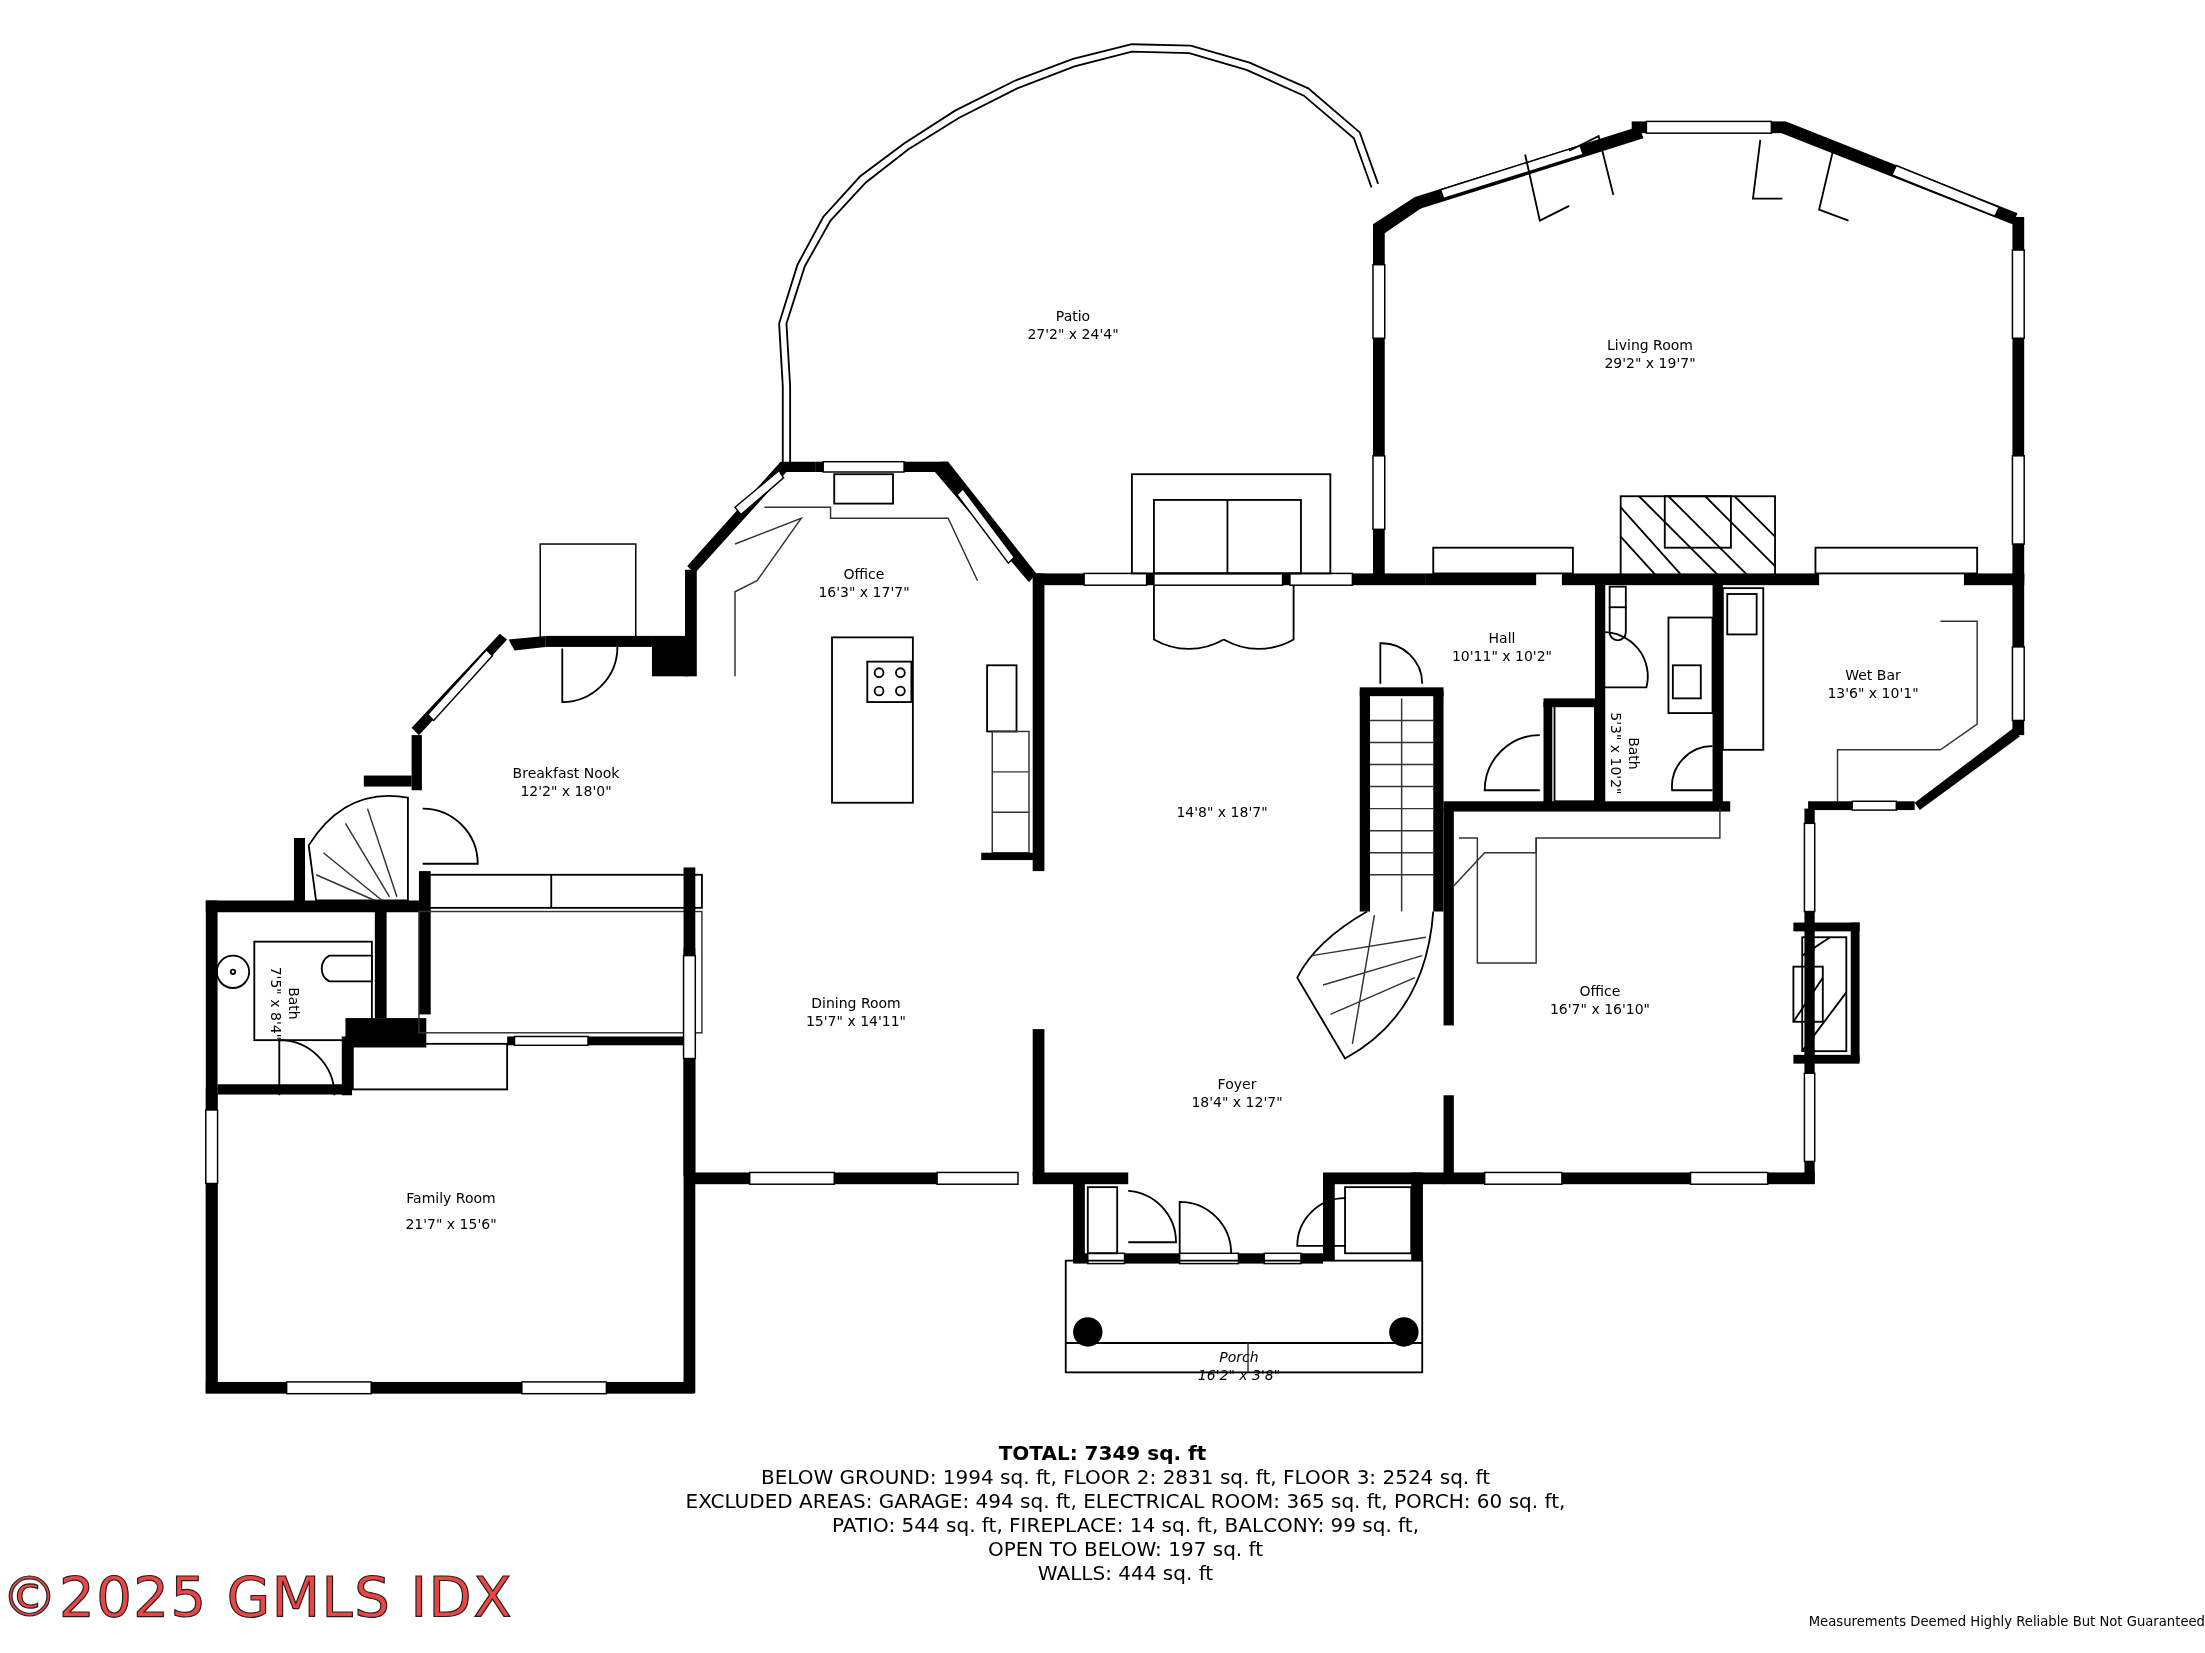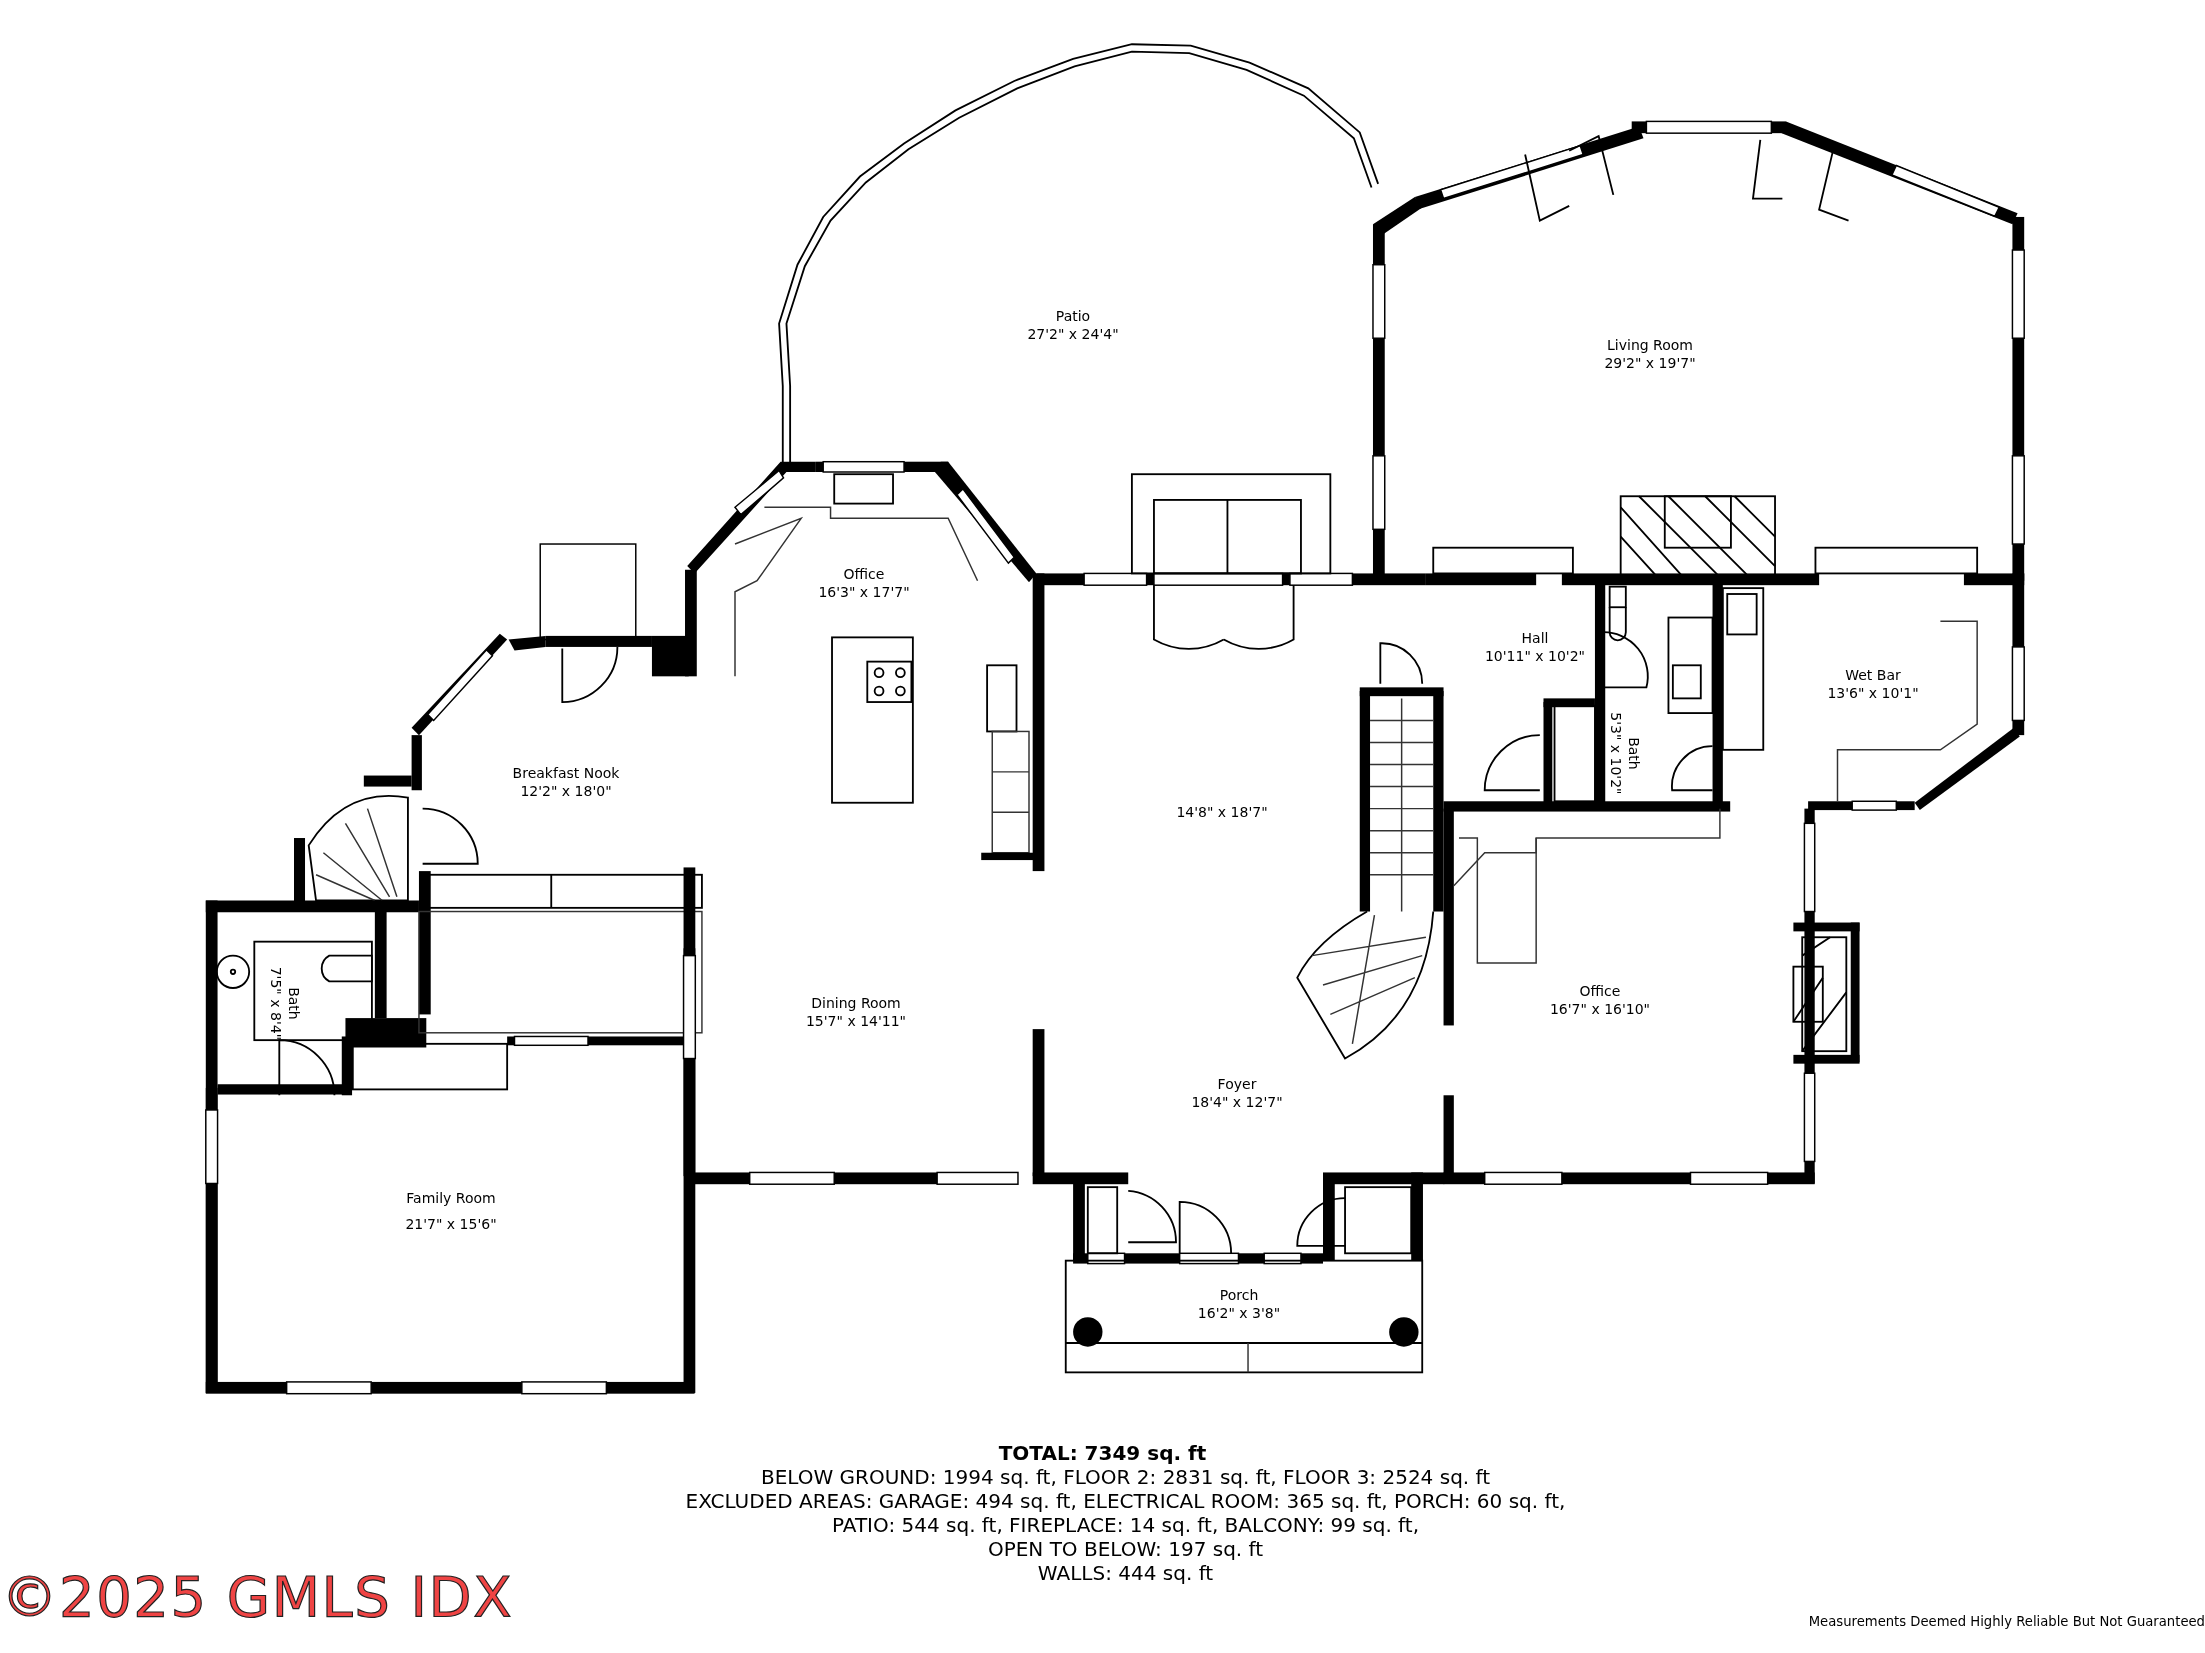"Hall" div.room-label { margin-left: 33px -> none }
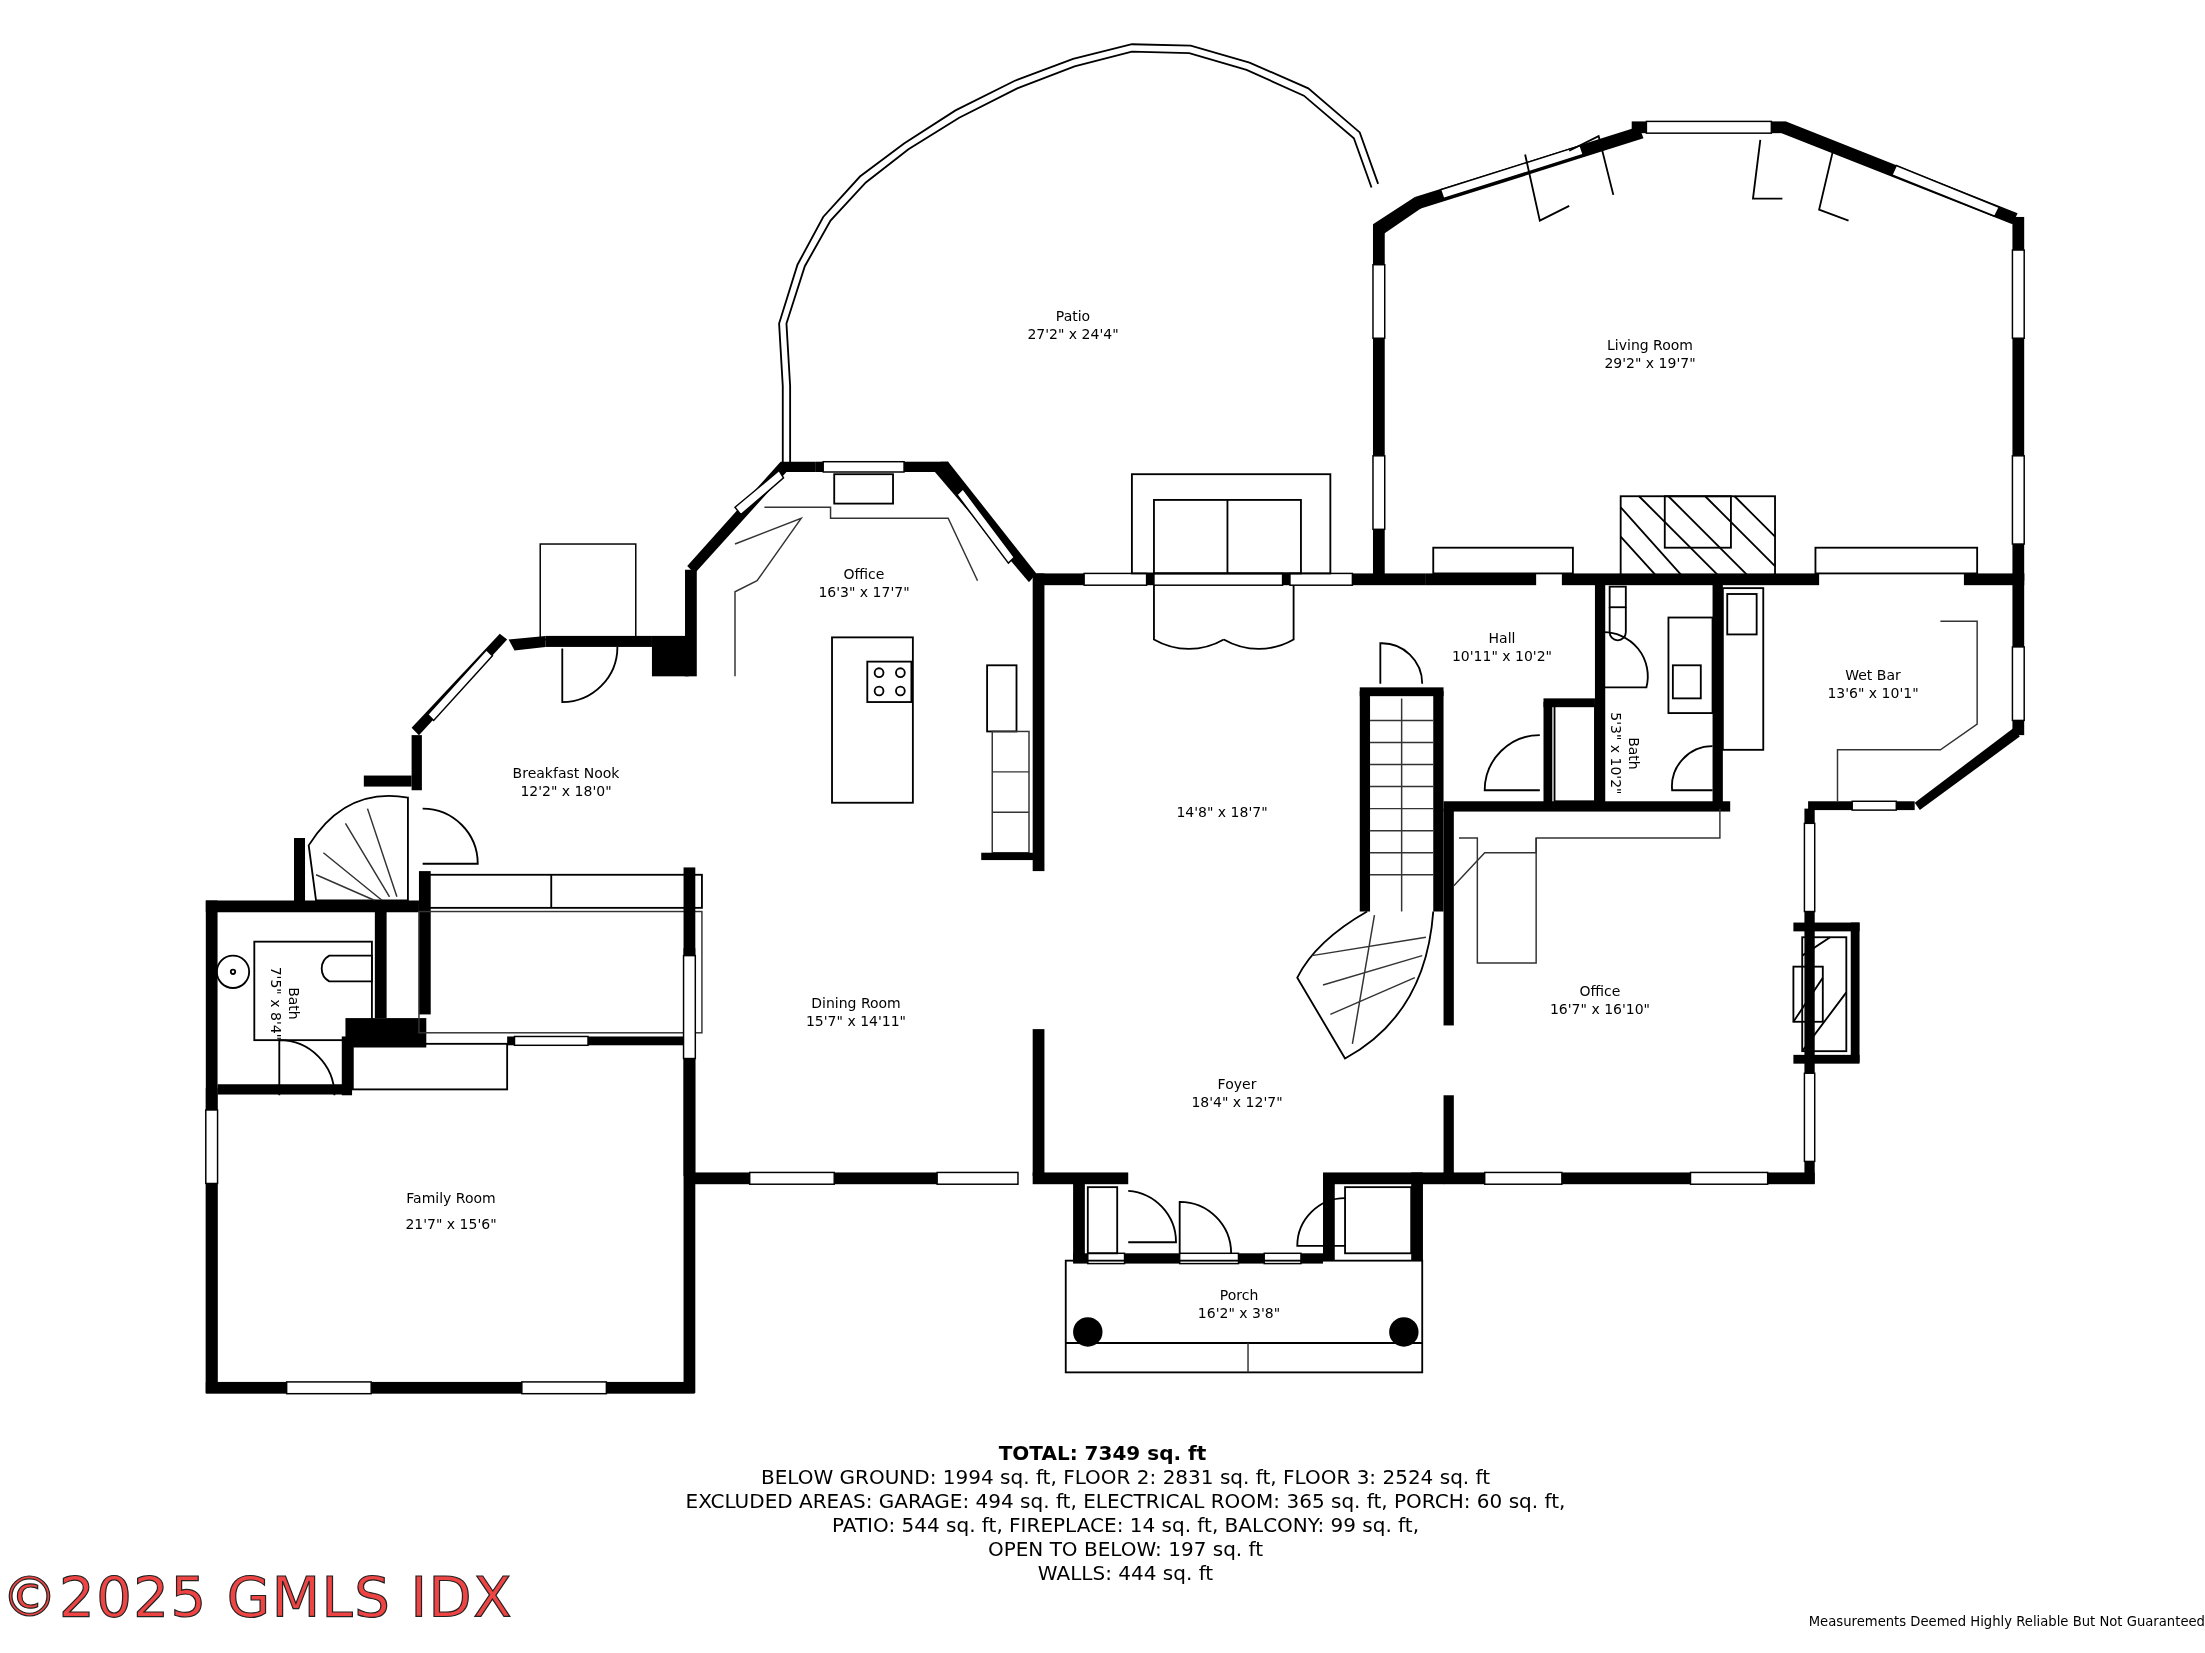"Porch" div.room-label { font-style: none -> italic; top: 1286px -> 1348px }
